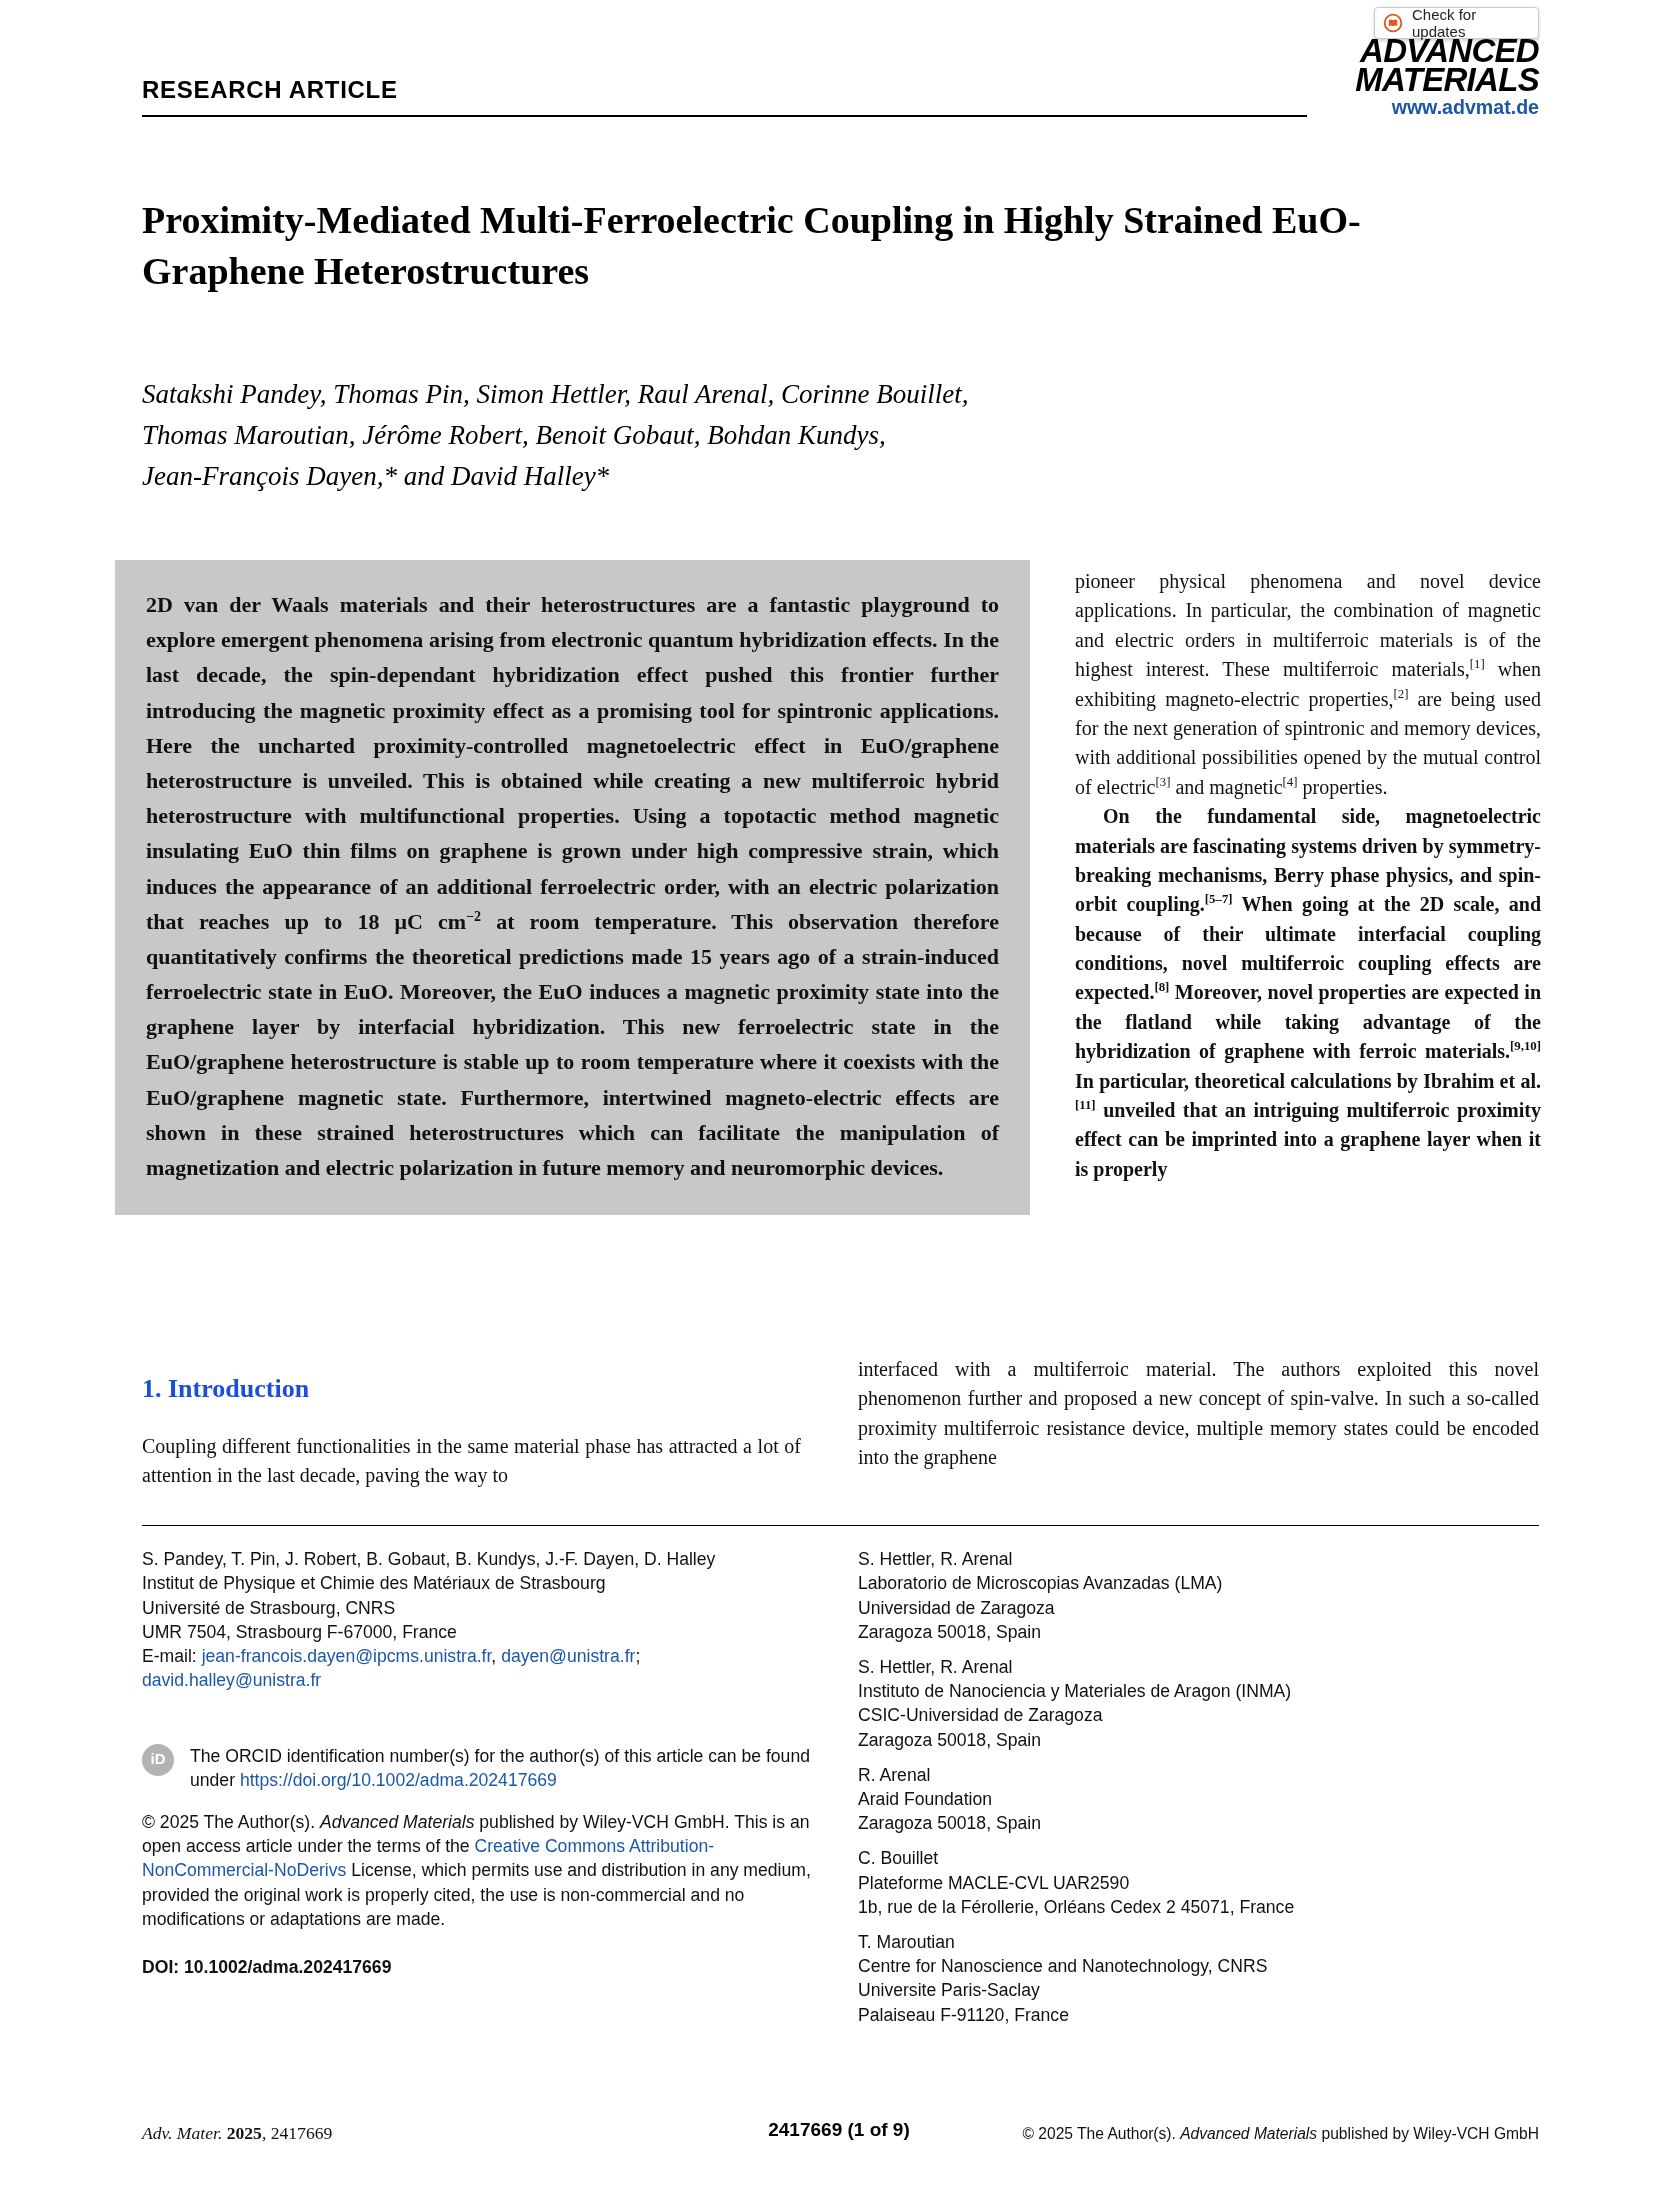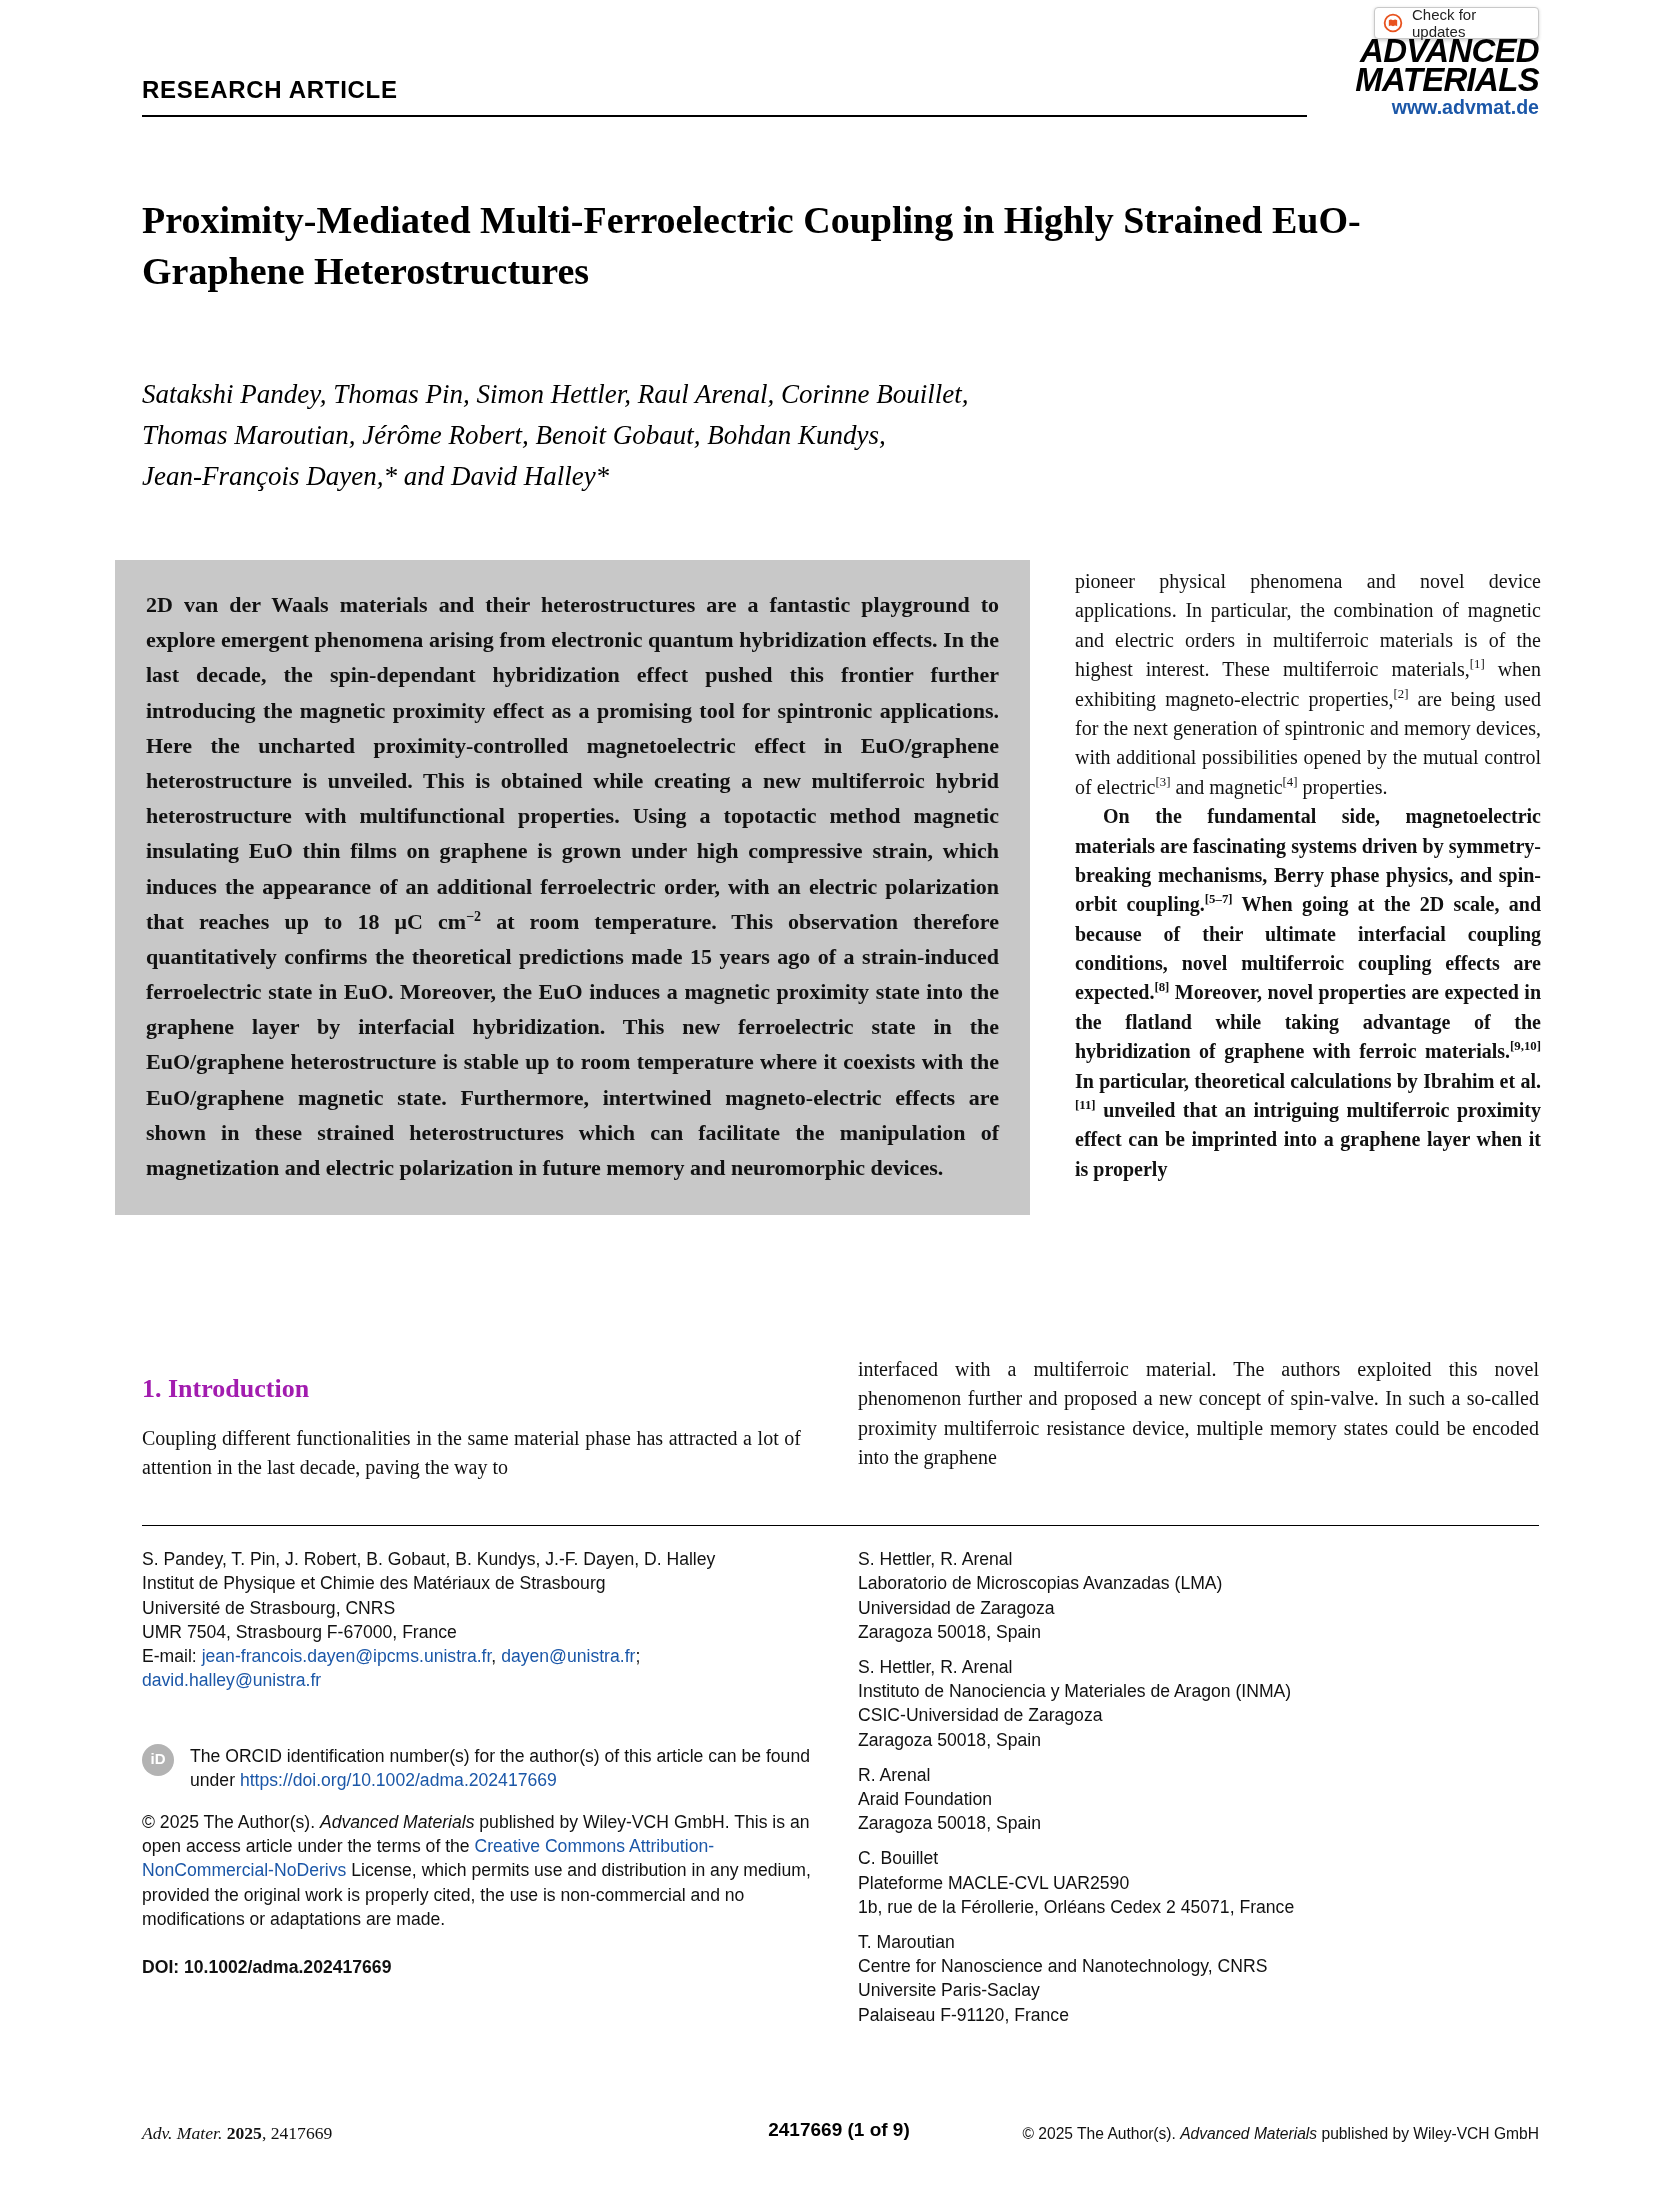"1. Introduction" .col-left h2 { color: #a21caf -> #1d4ed8; margin-bottom: 20px -> 28px }
